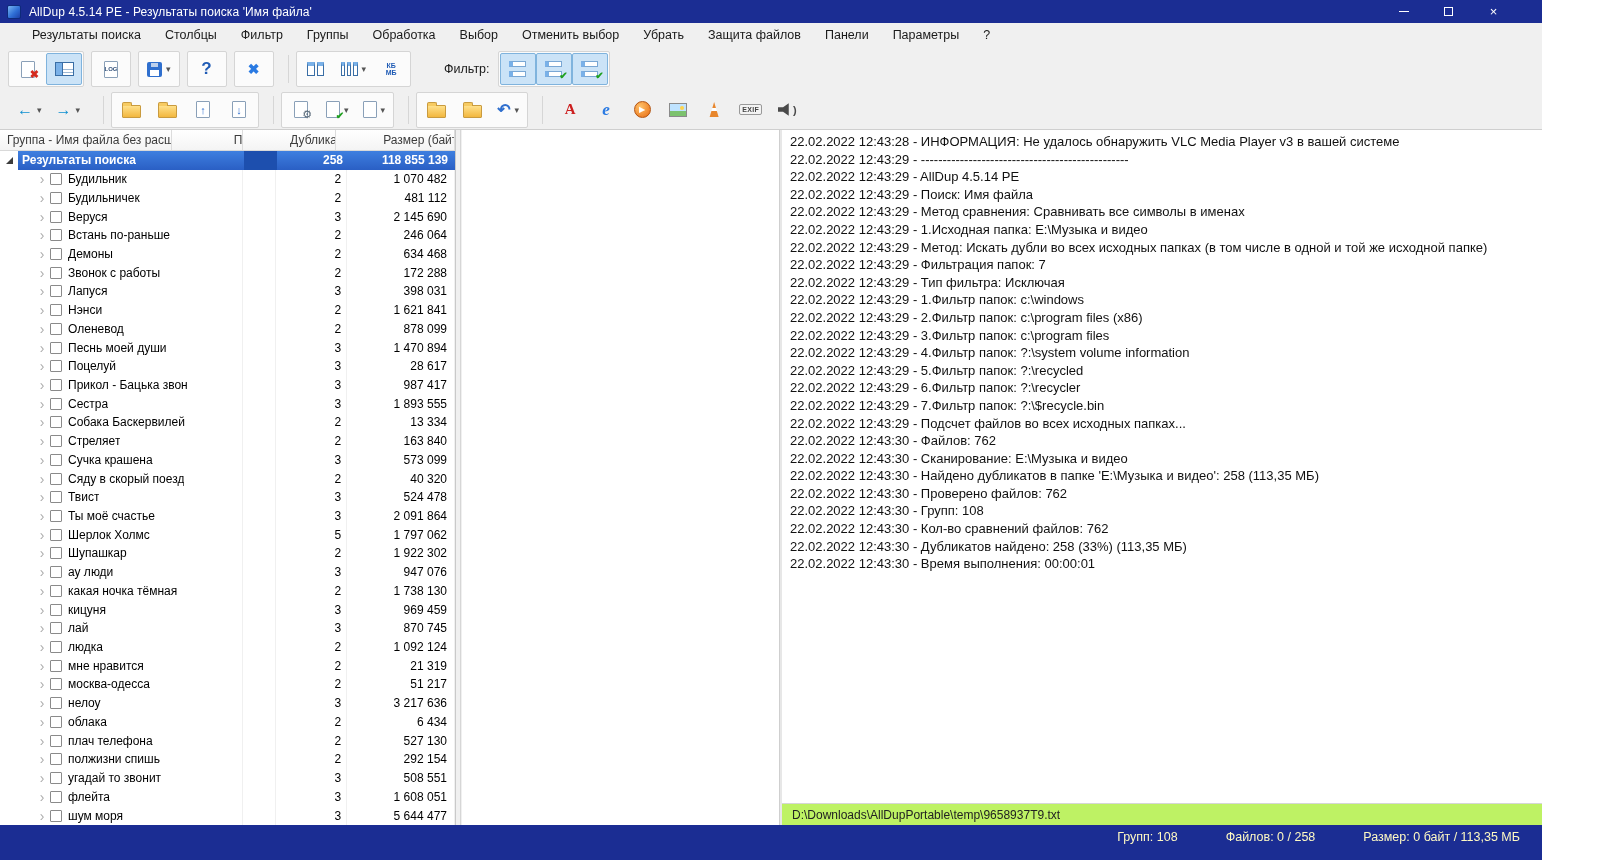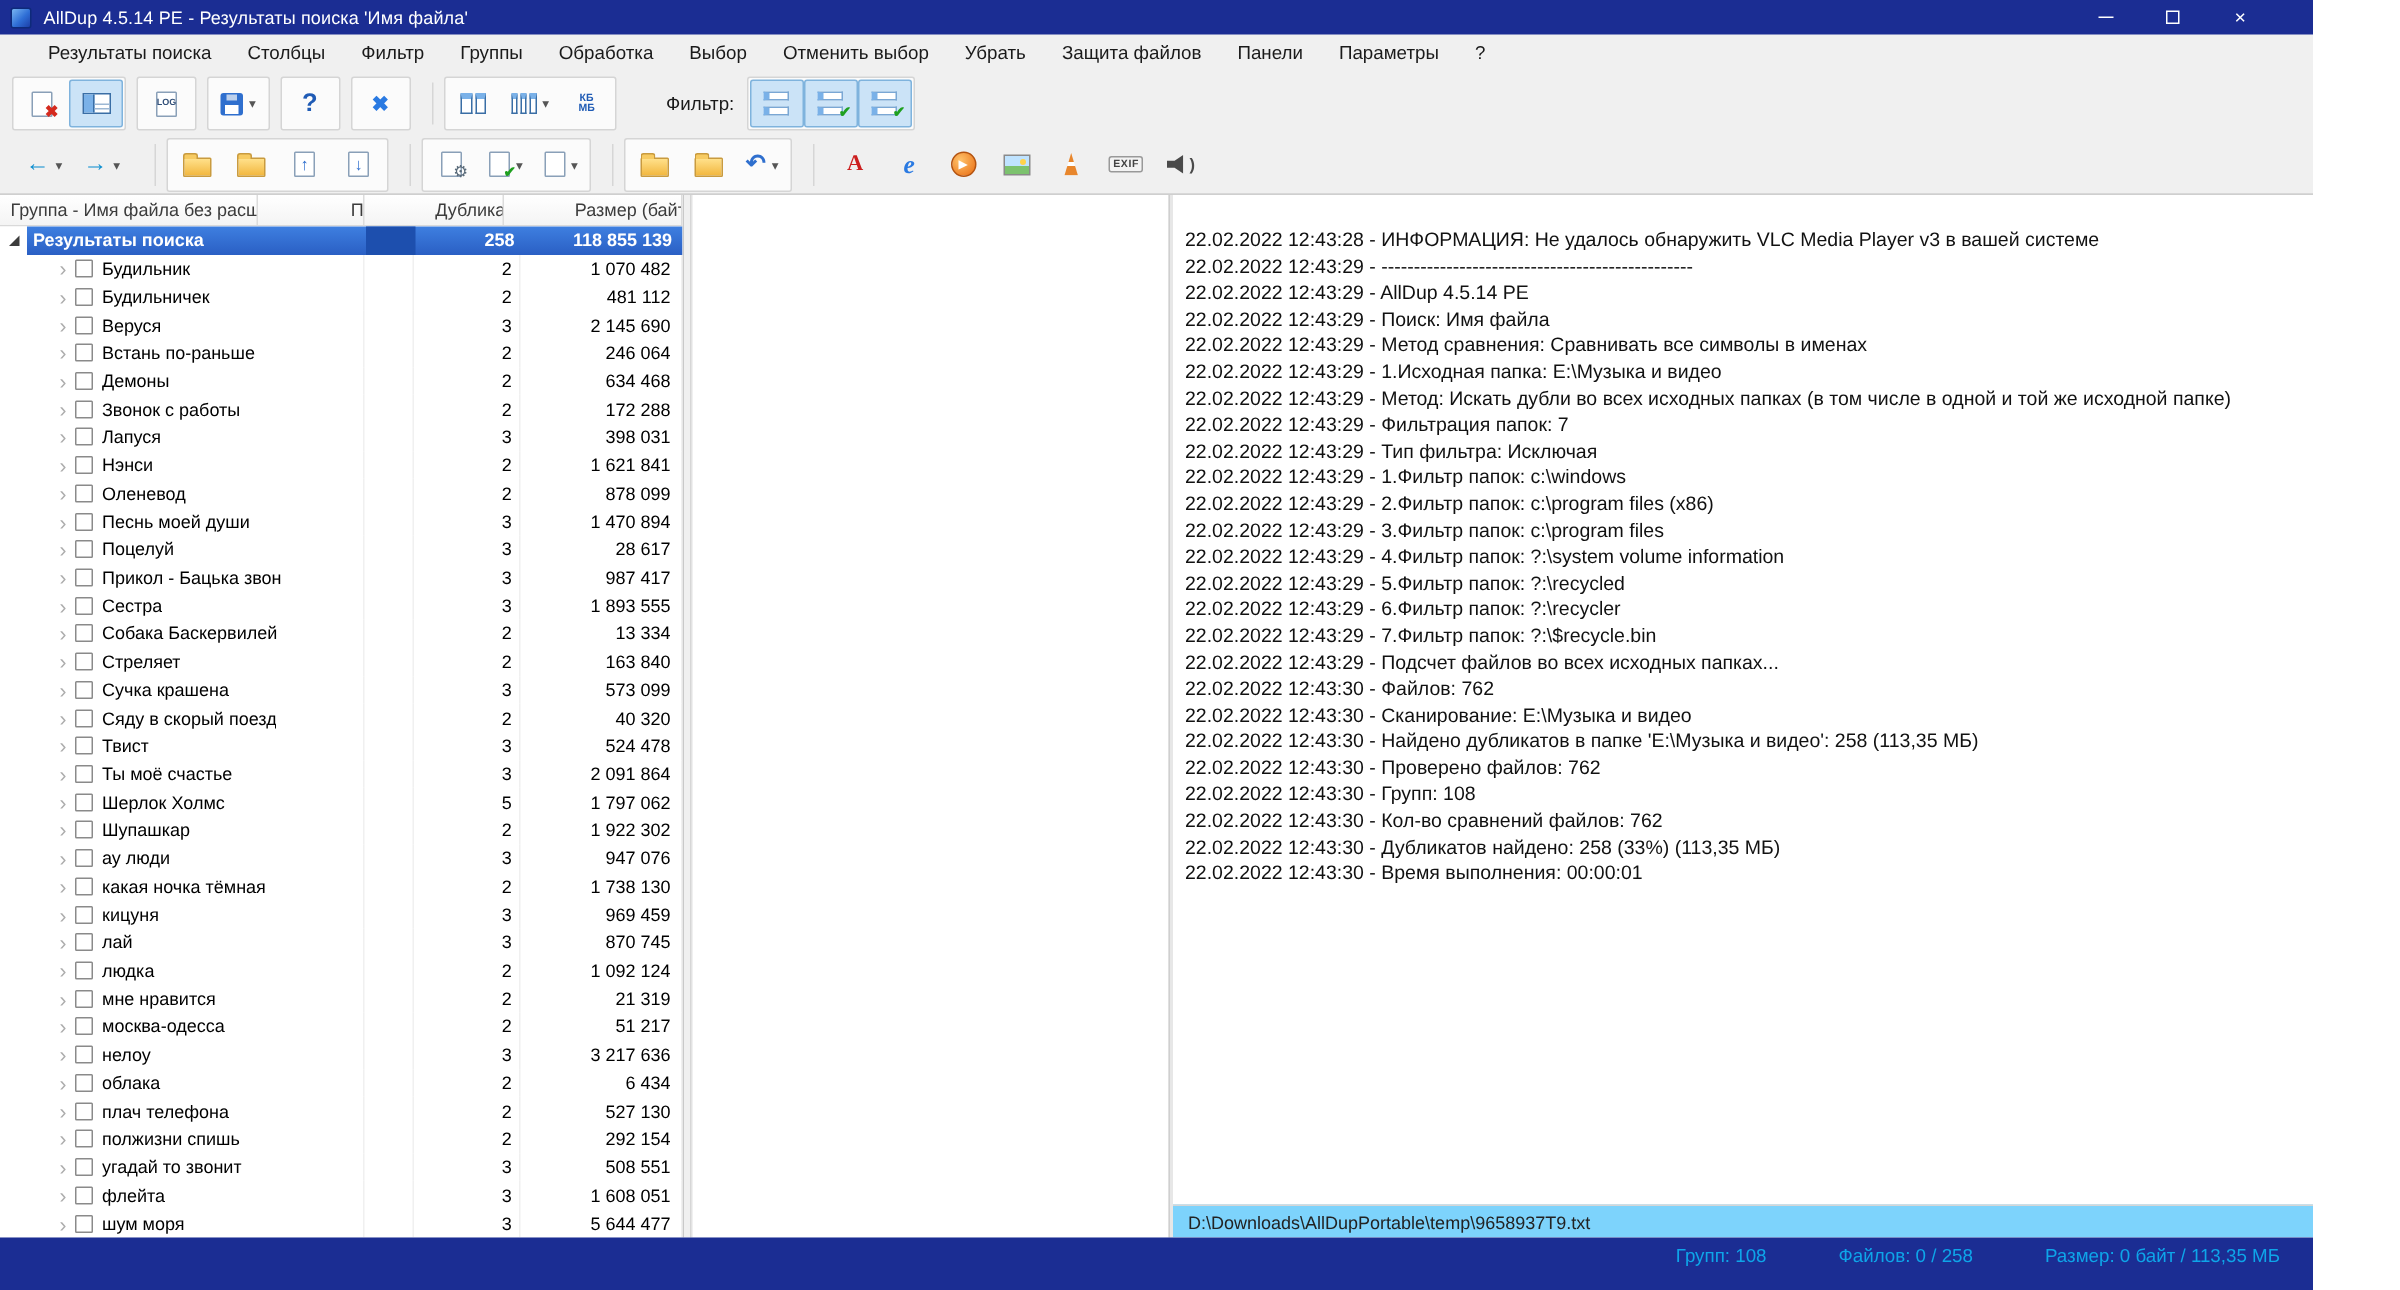"22.02.2022 12:43:28 - ИНФОРМАЦИЯ: Не" .log-lines { padding: 21px 0 0 8px -> 3px 0 0 8px }
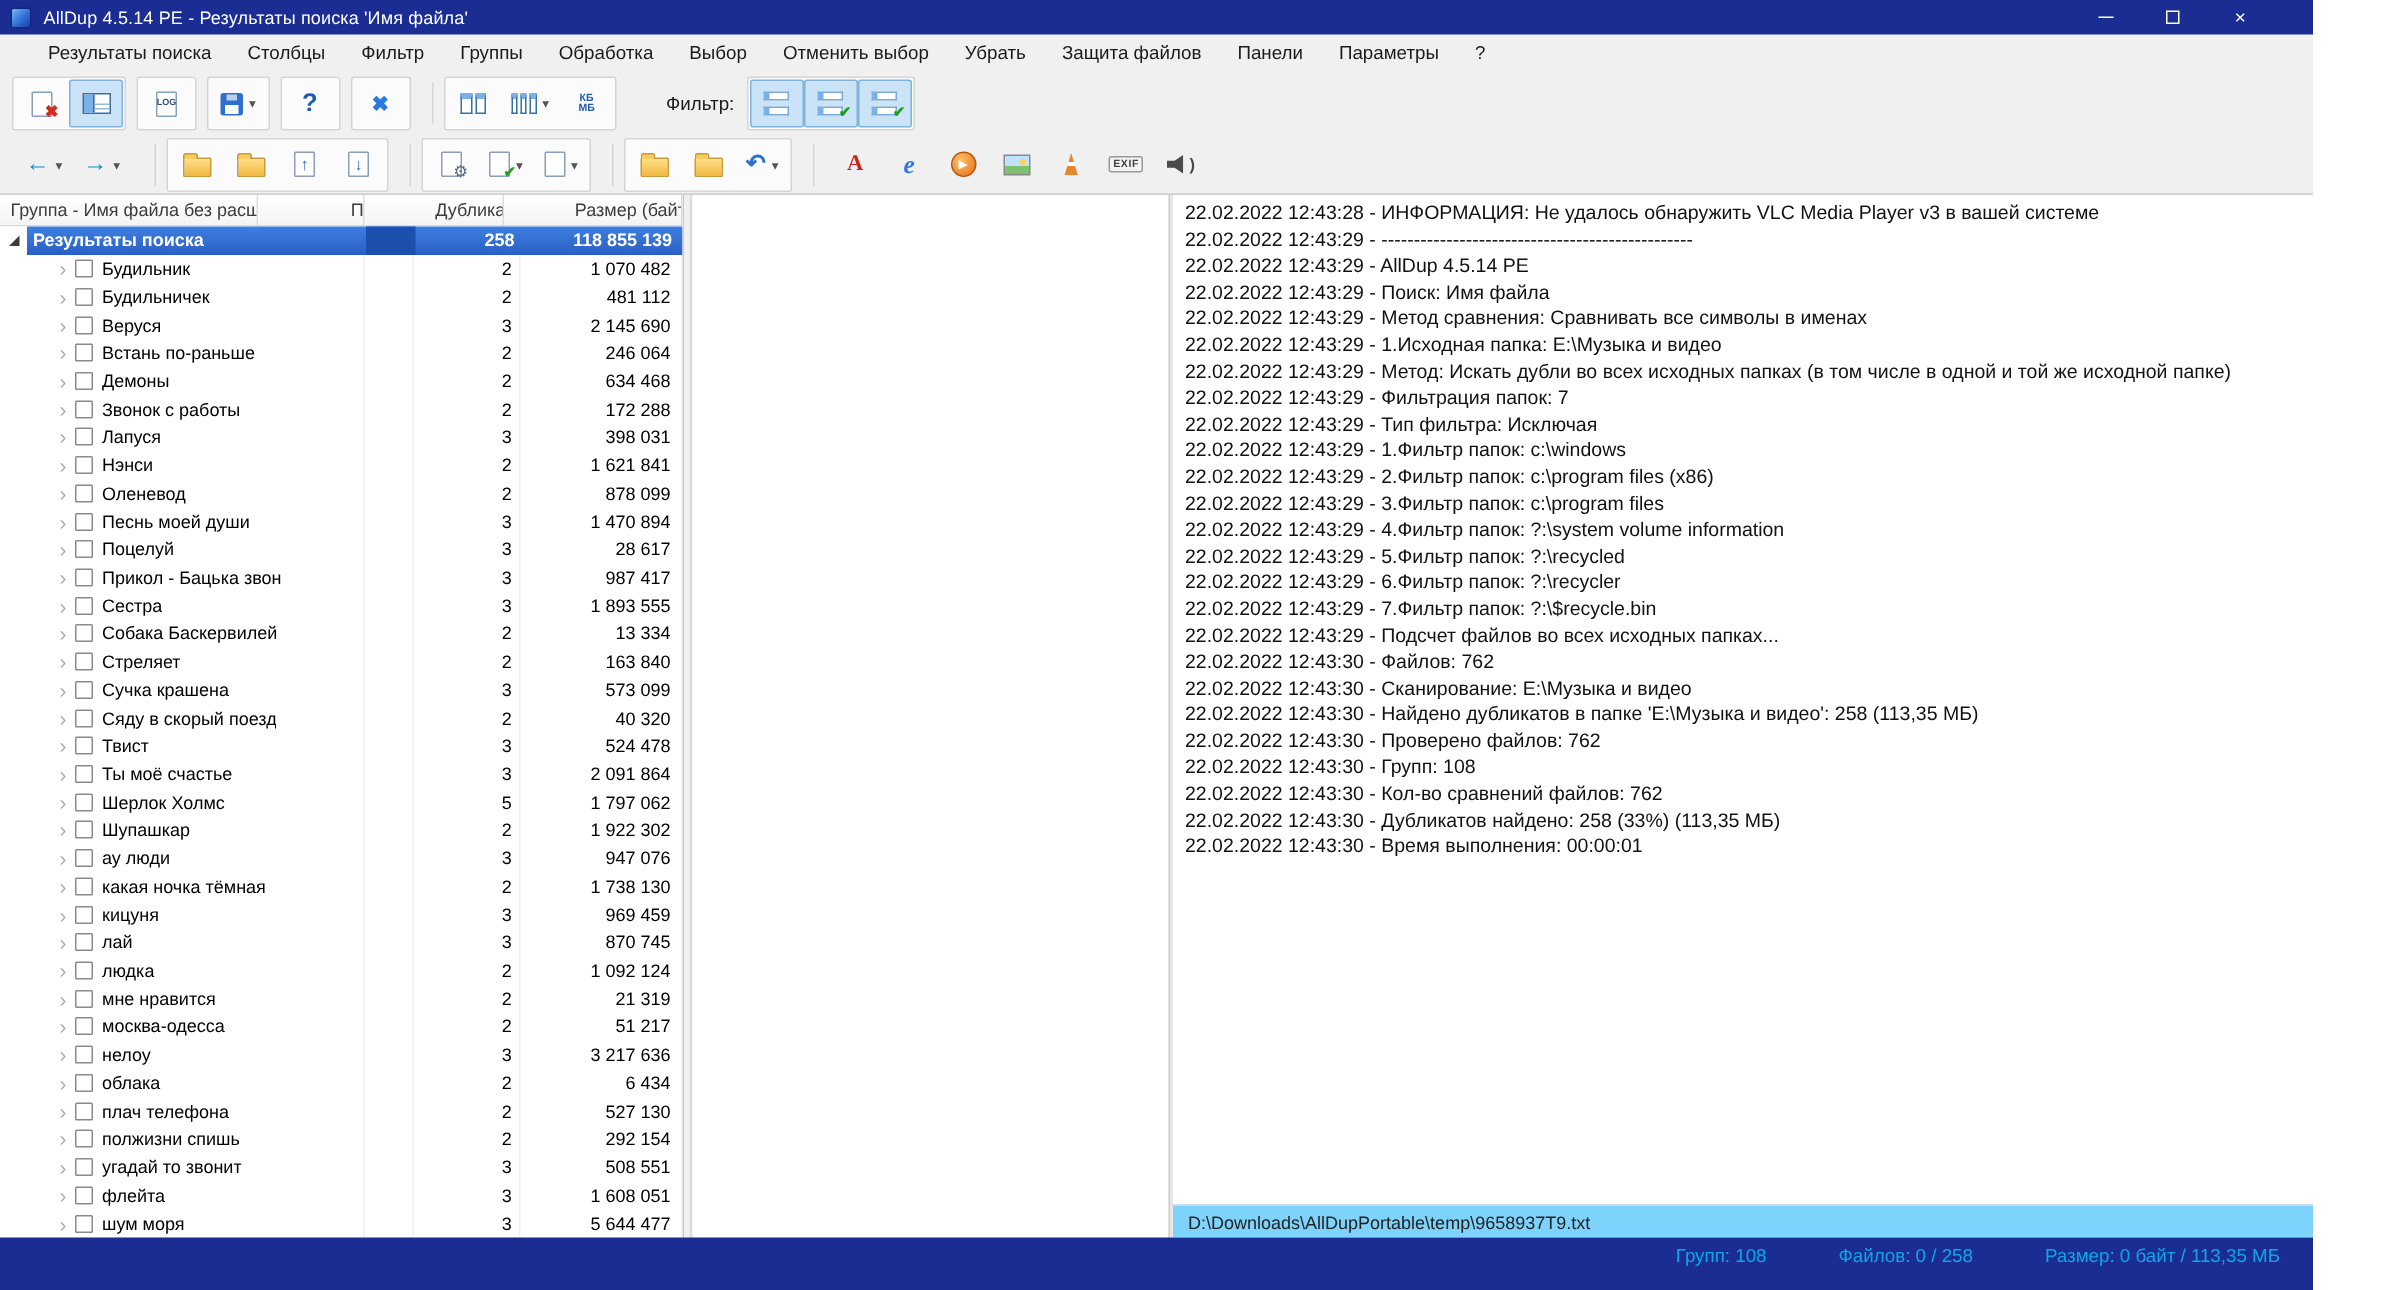"D:\Downloads\AllDupPortable\temp\9658937" .log-filebar { background: #7dd3fc -> #bef264 }
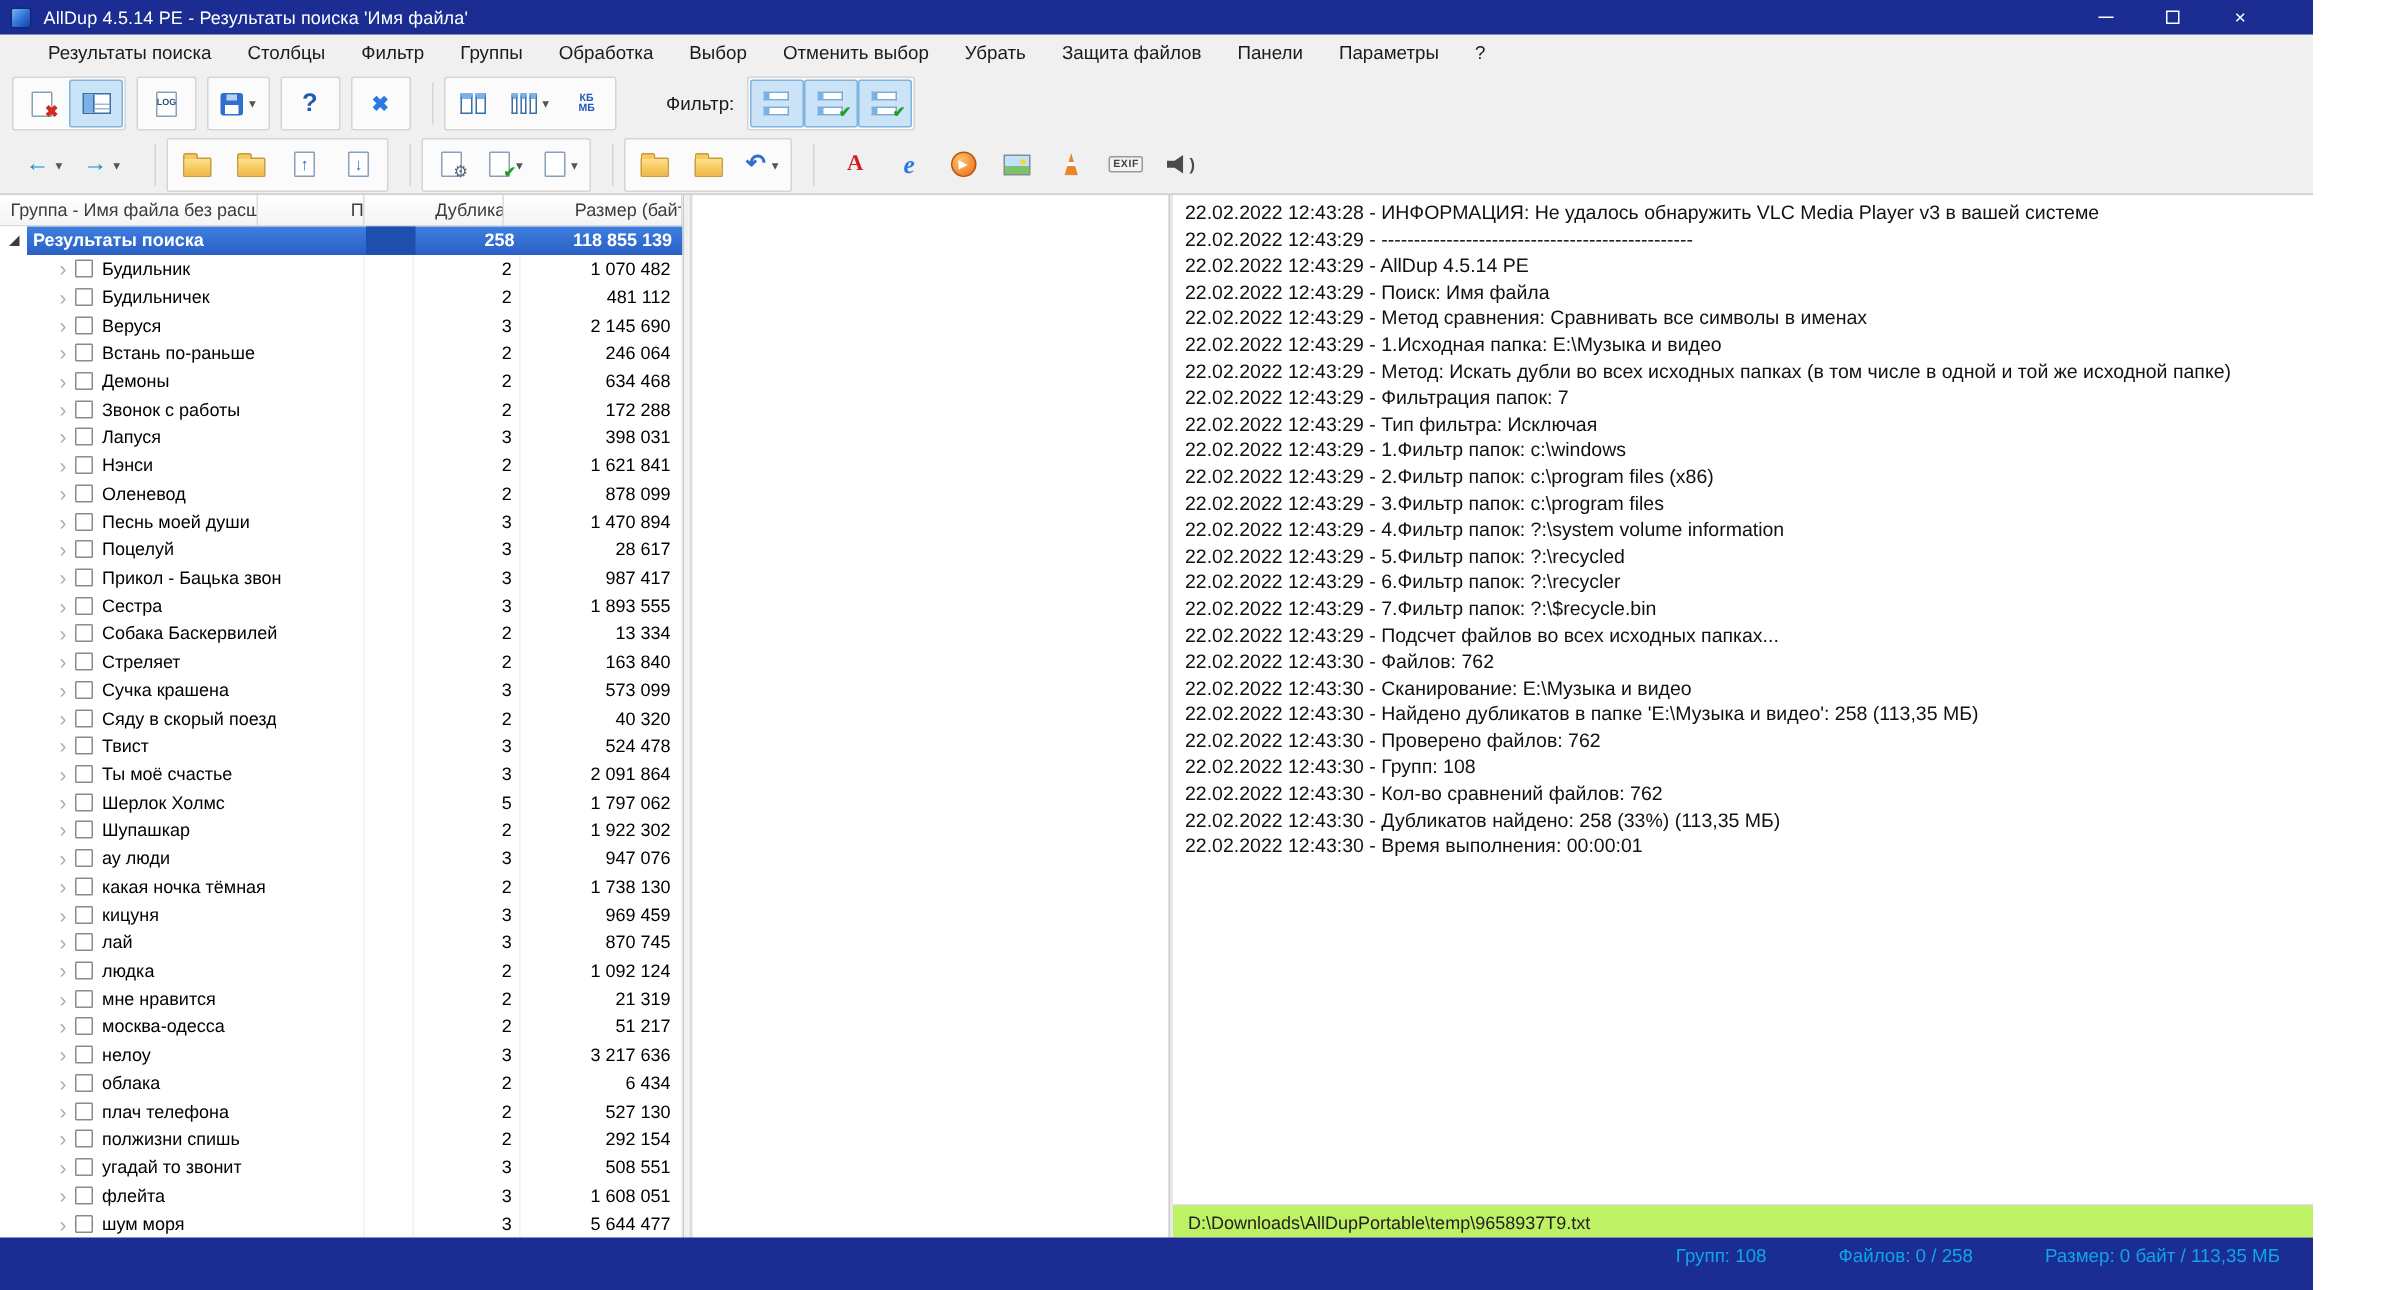"Групп: 108" .statusbar { color: #0ea5e9 -> #fef9c3 }
